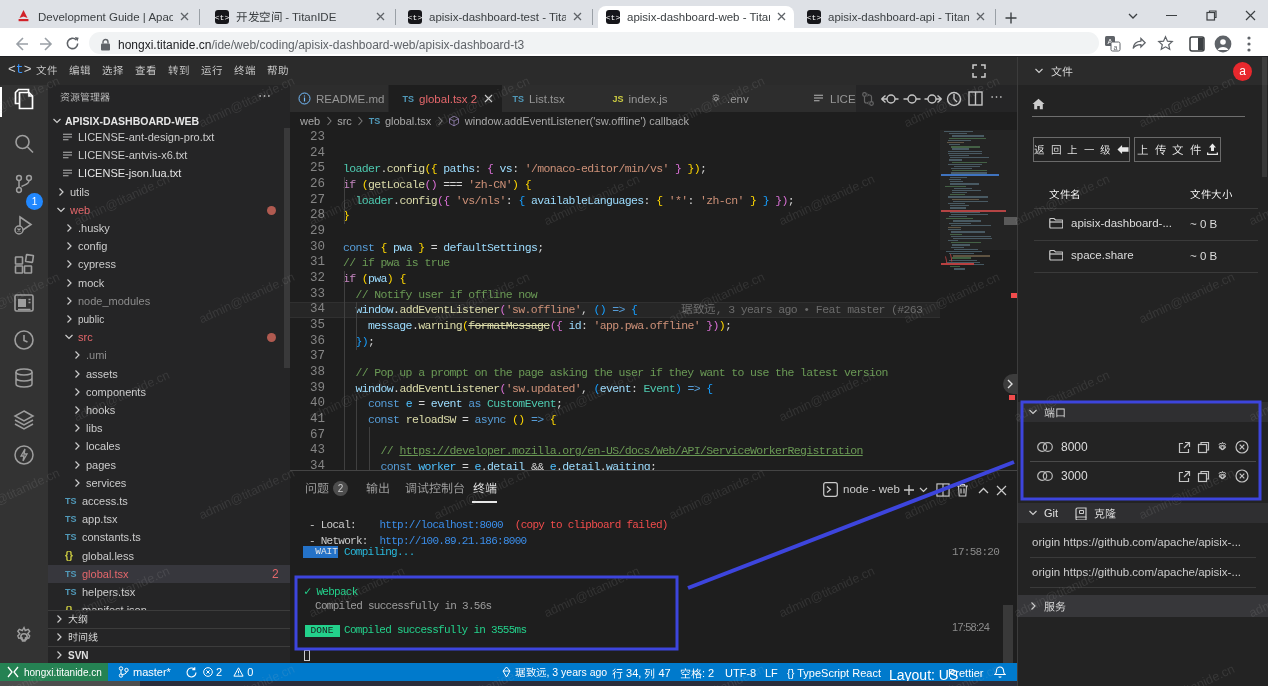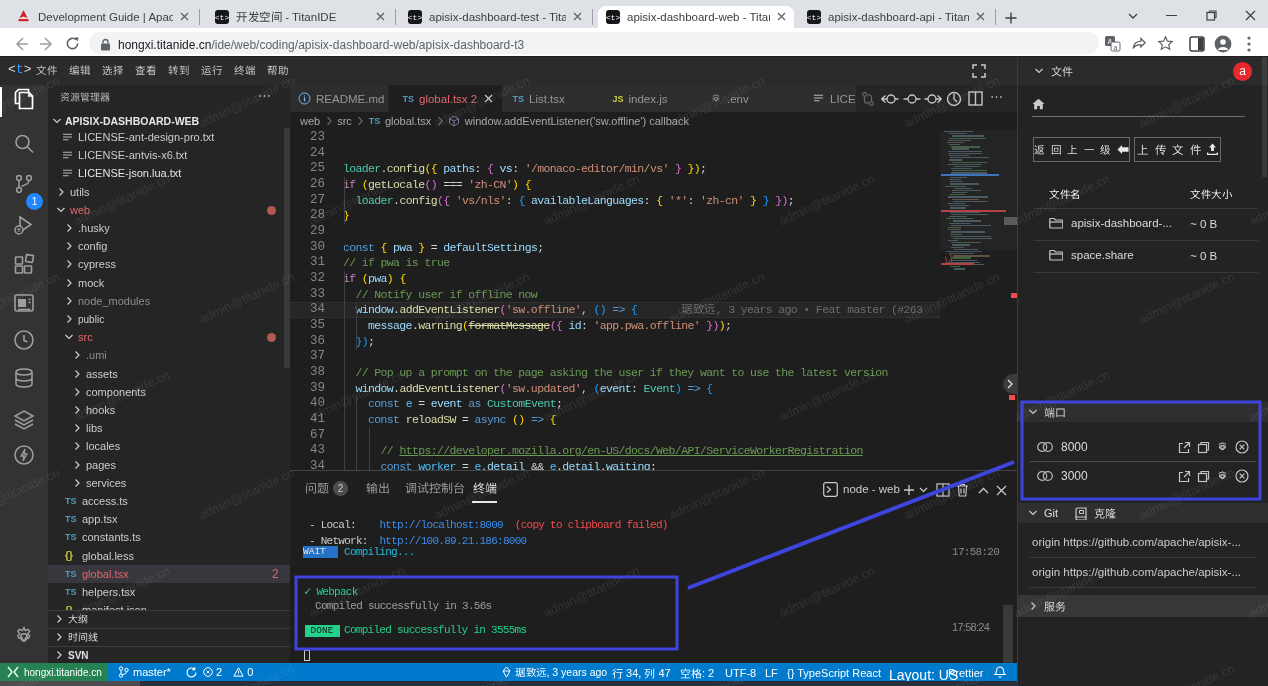"WAIT" div.ab { text-align: left -> right }
